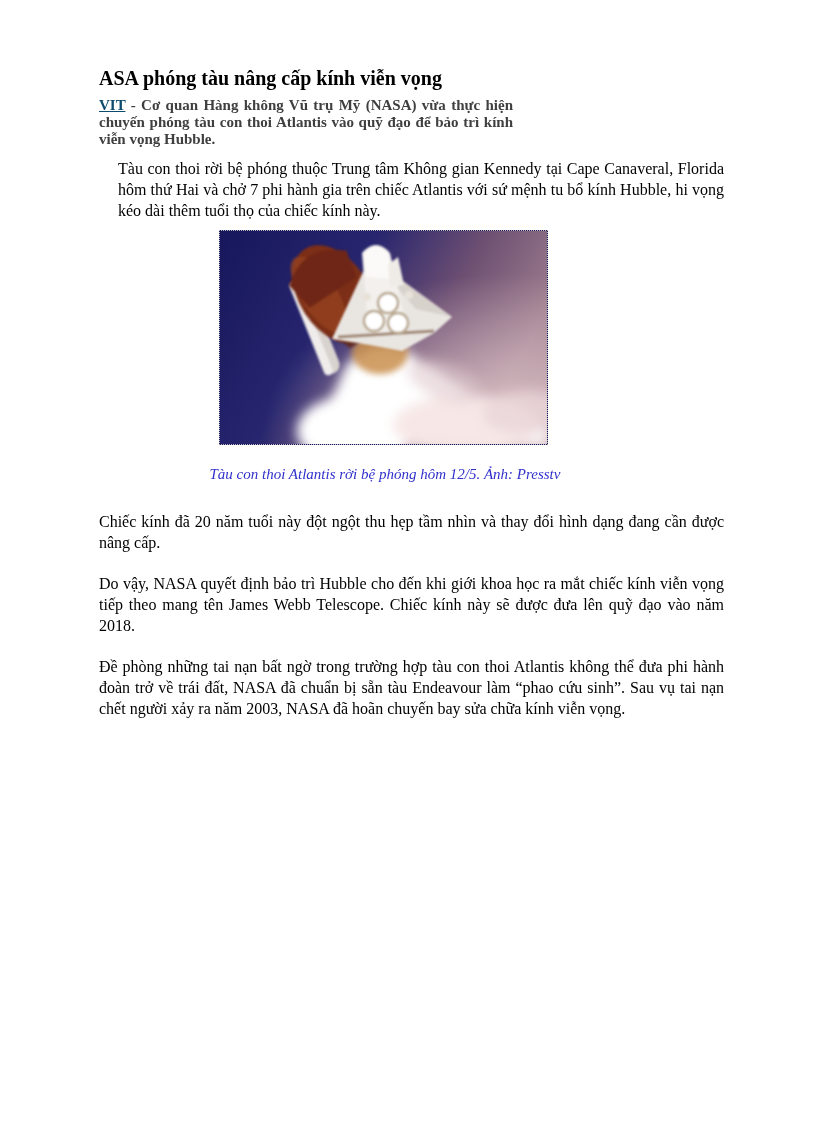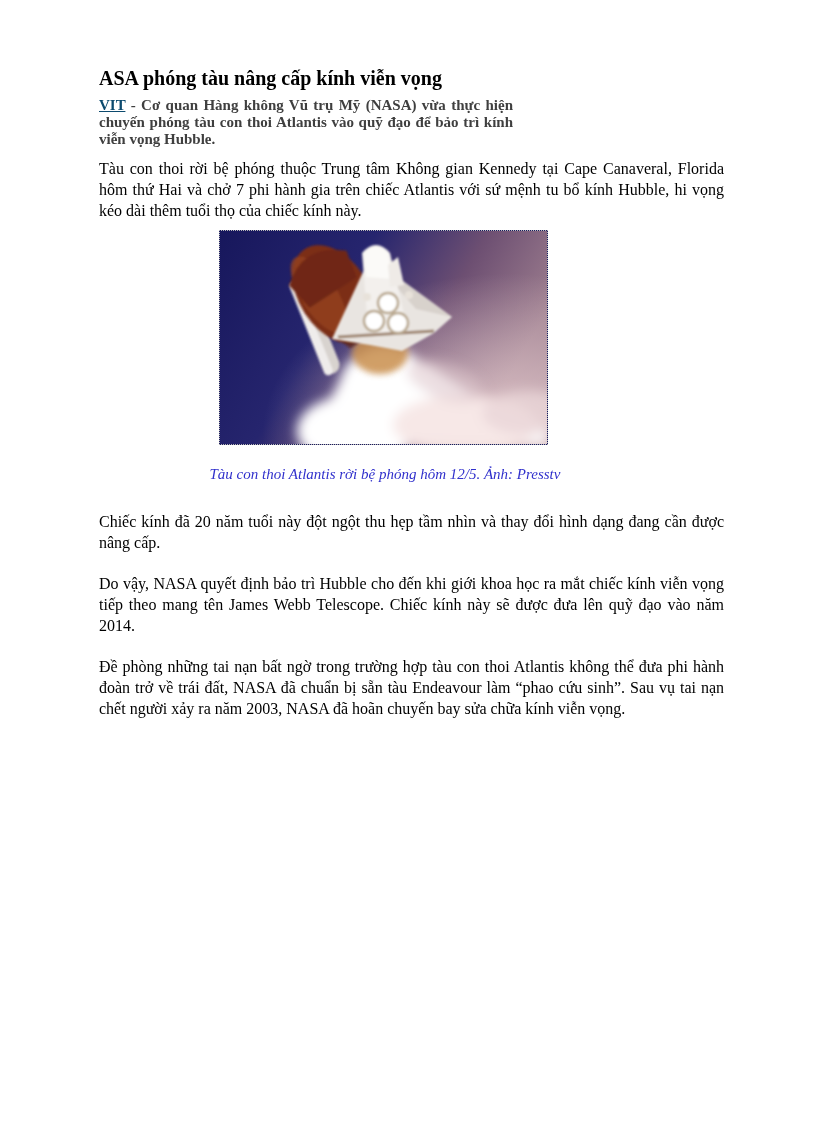"Tàu con thoi rời bệ" .para.intro { margin-left: none -> 19px }
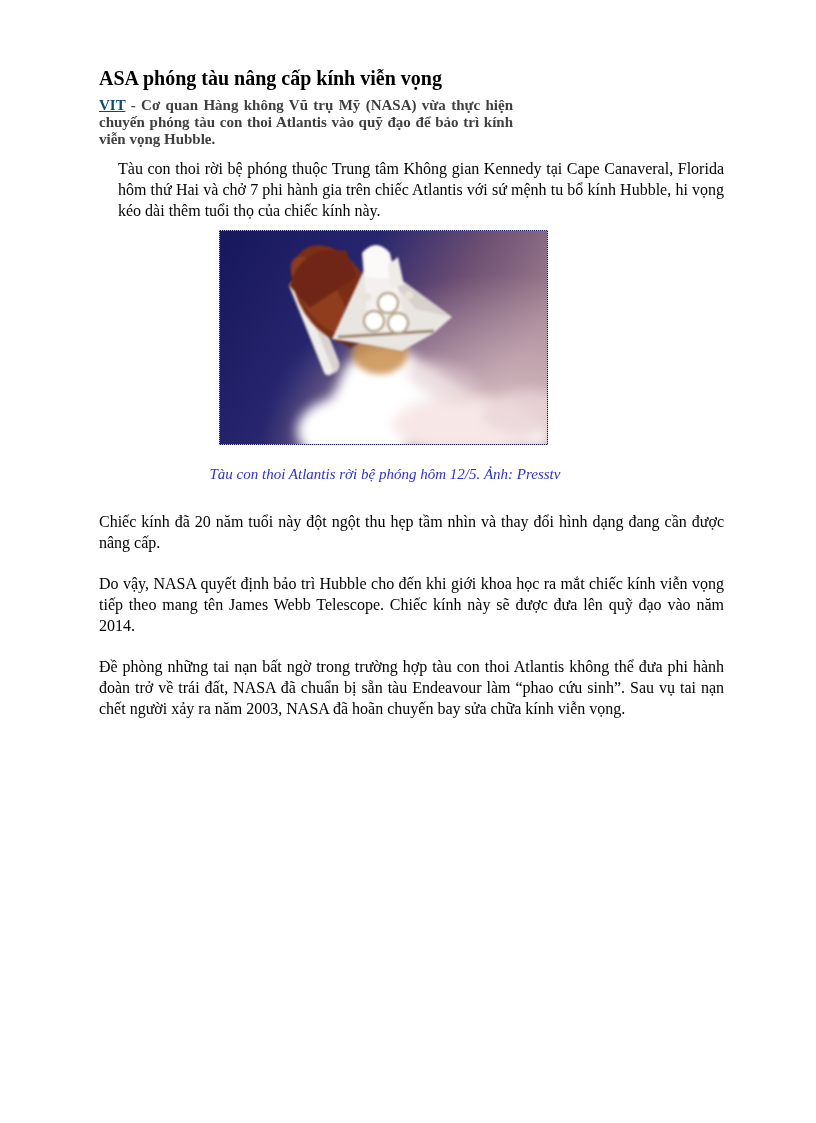"Do vậy, NASA quyết định" p.para { text: 2014 -> 2018 }
